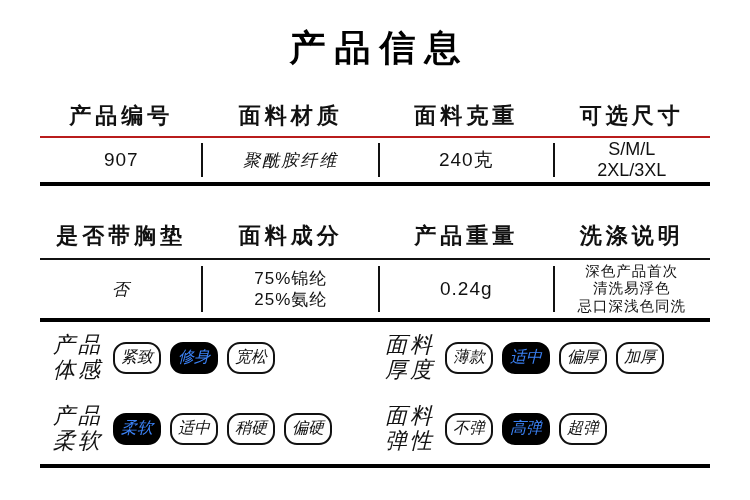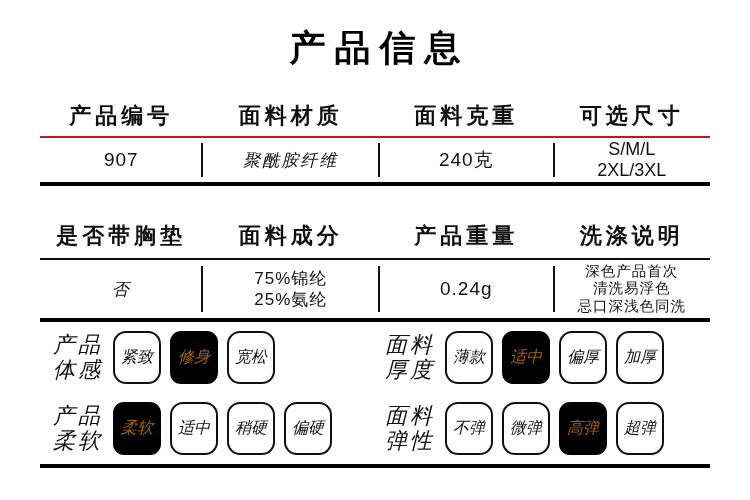"紧致" .badge { height: 53px -> 32px }
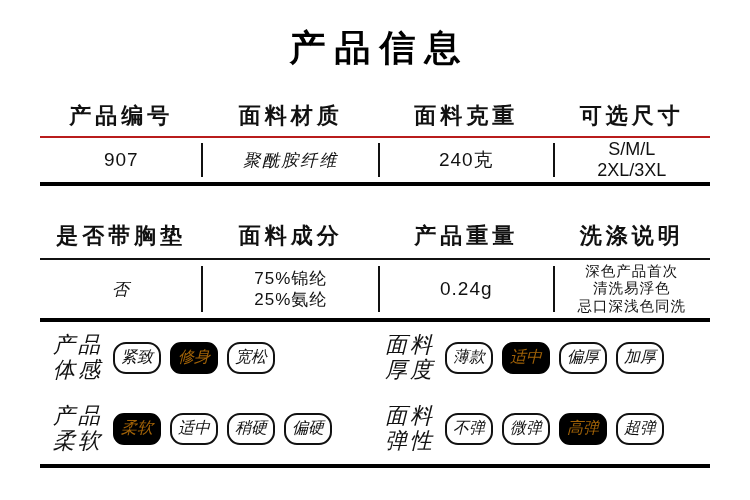"修身" .badge.selected { border-radius: 11px -> none; color: #a16207 -> #3b82f6 }
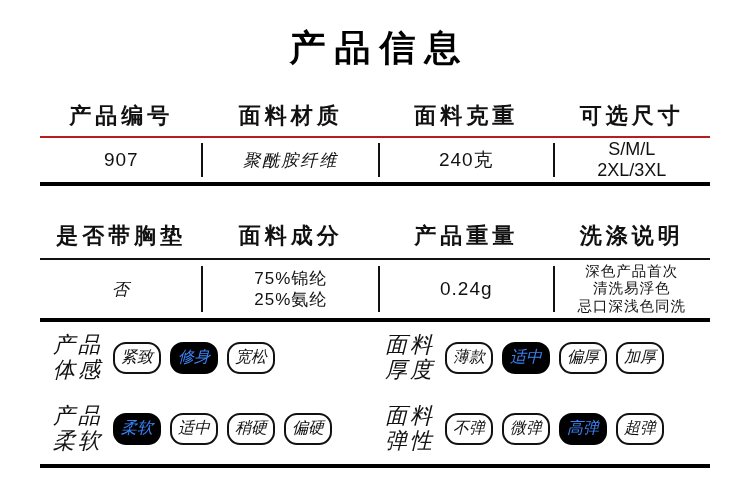"微弹" span.badge { html: <span>微弹</span> -> none }
